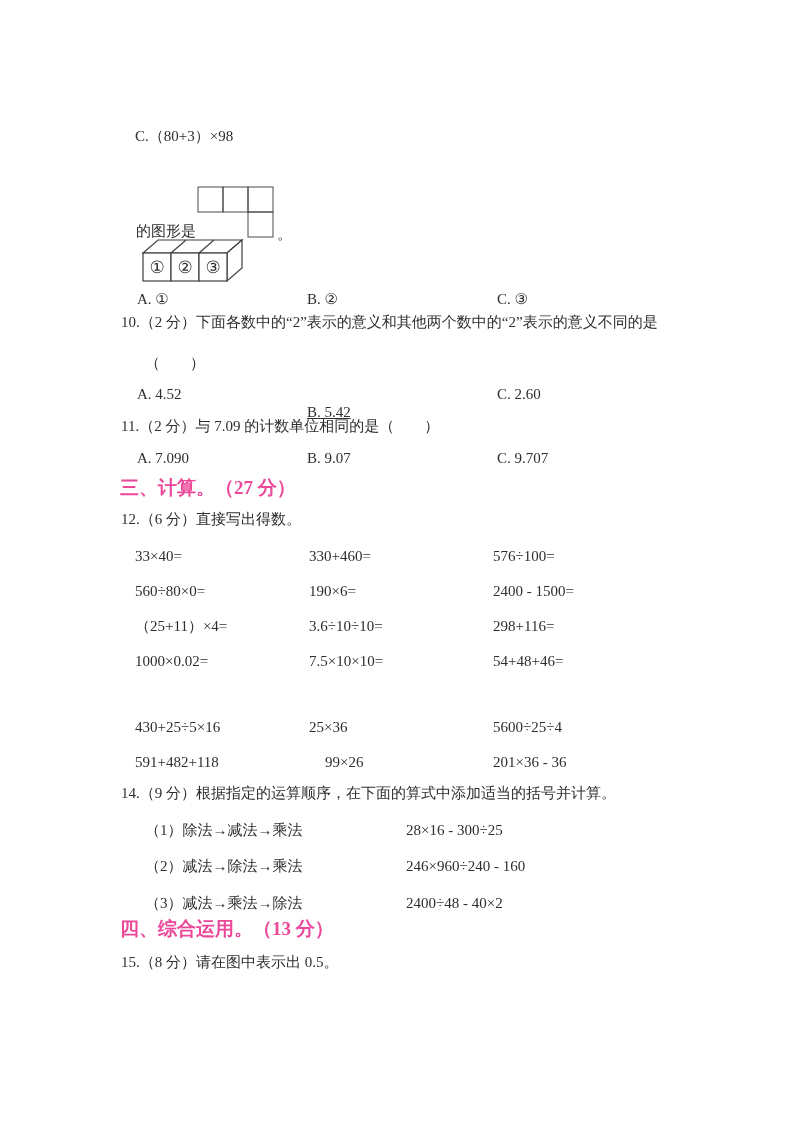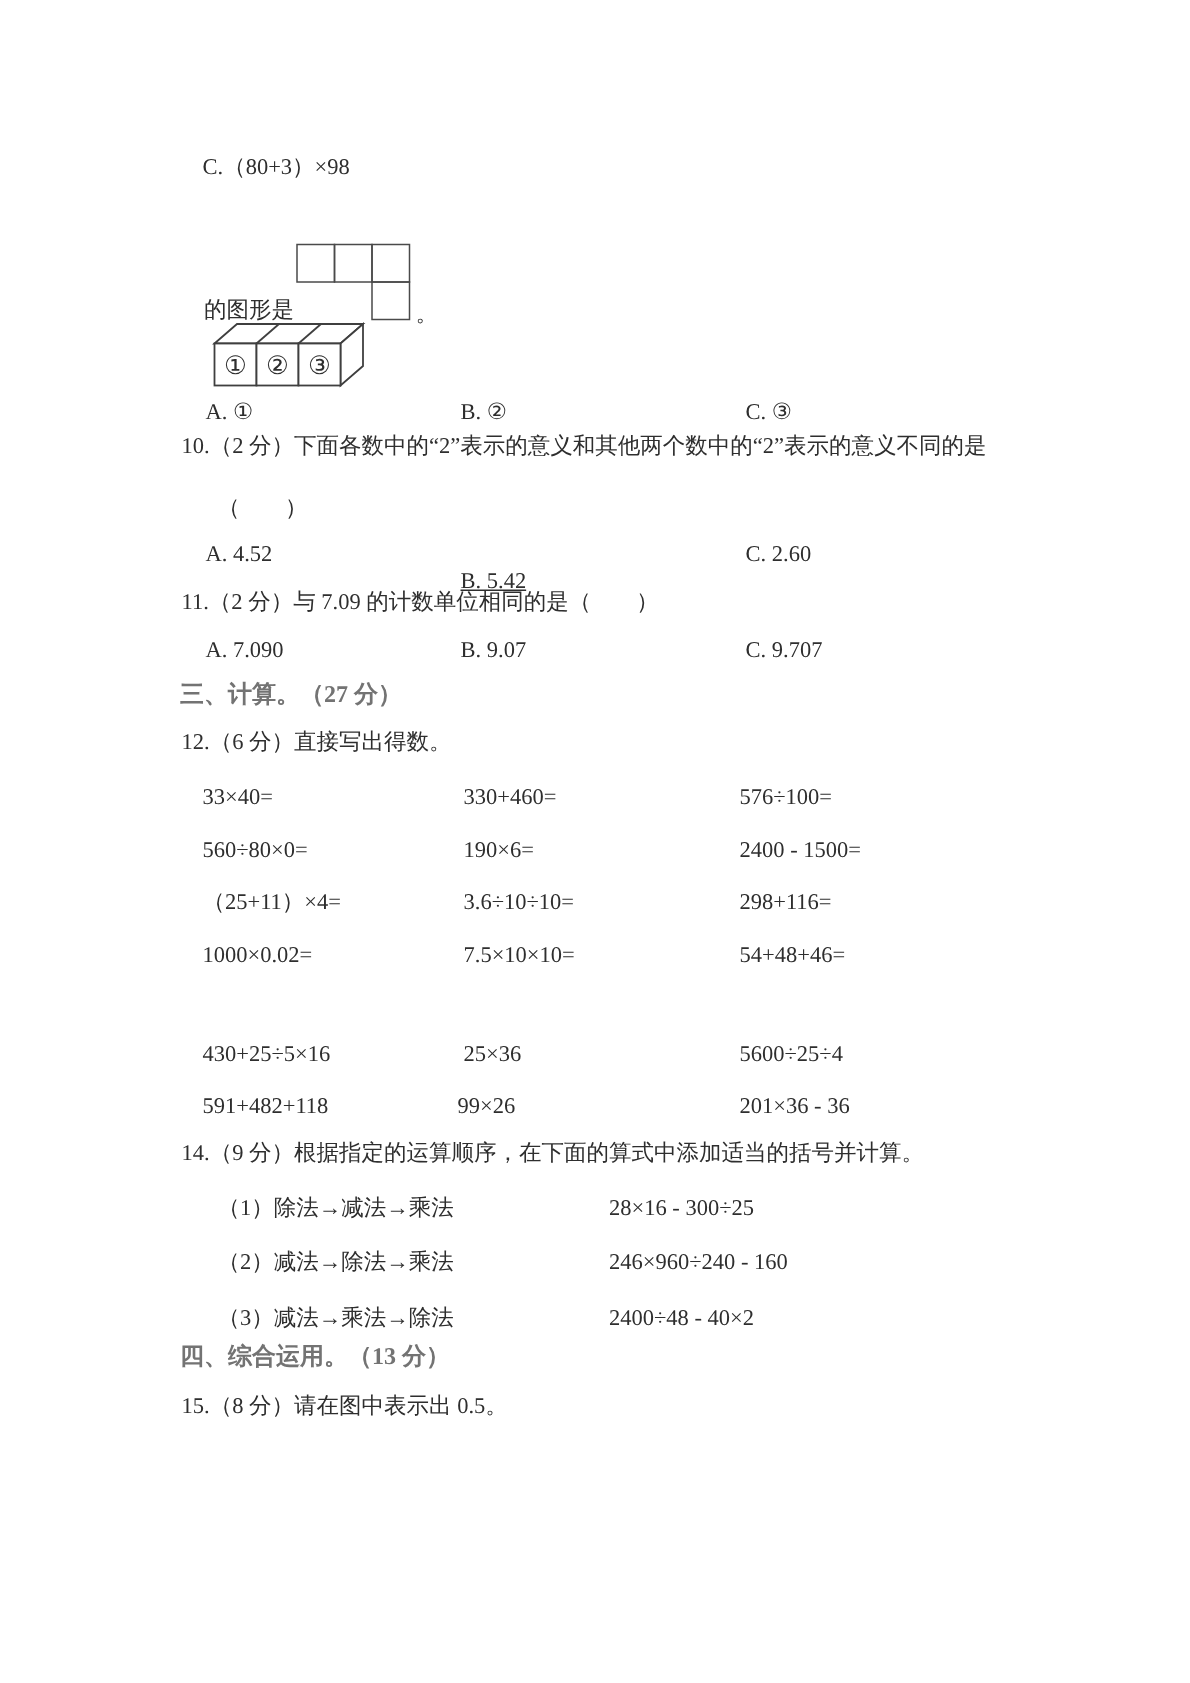"C.（80+3）×98" .page { margin-top: none -> 24px }
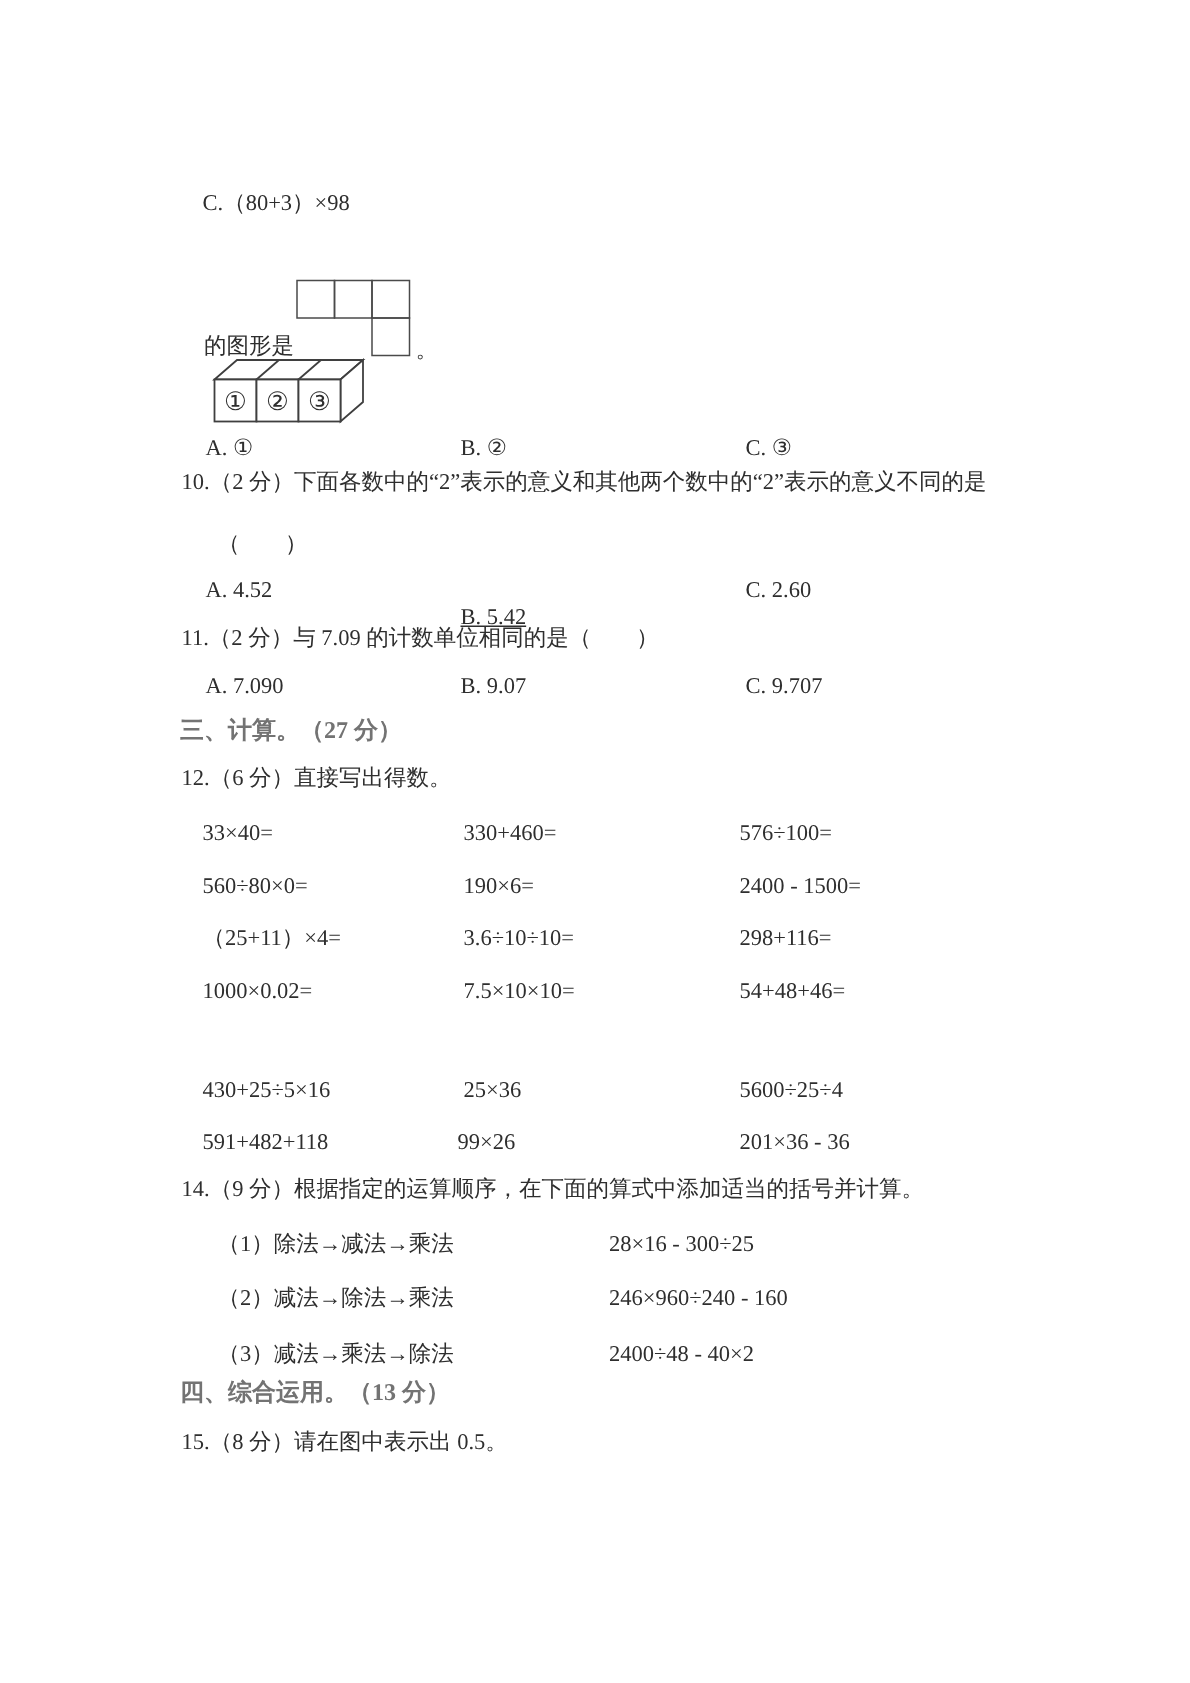"三、计算。（27 分）" .heading { color: #737373 -> #ec4899; font-size: 16px -> 19px }
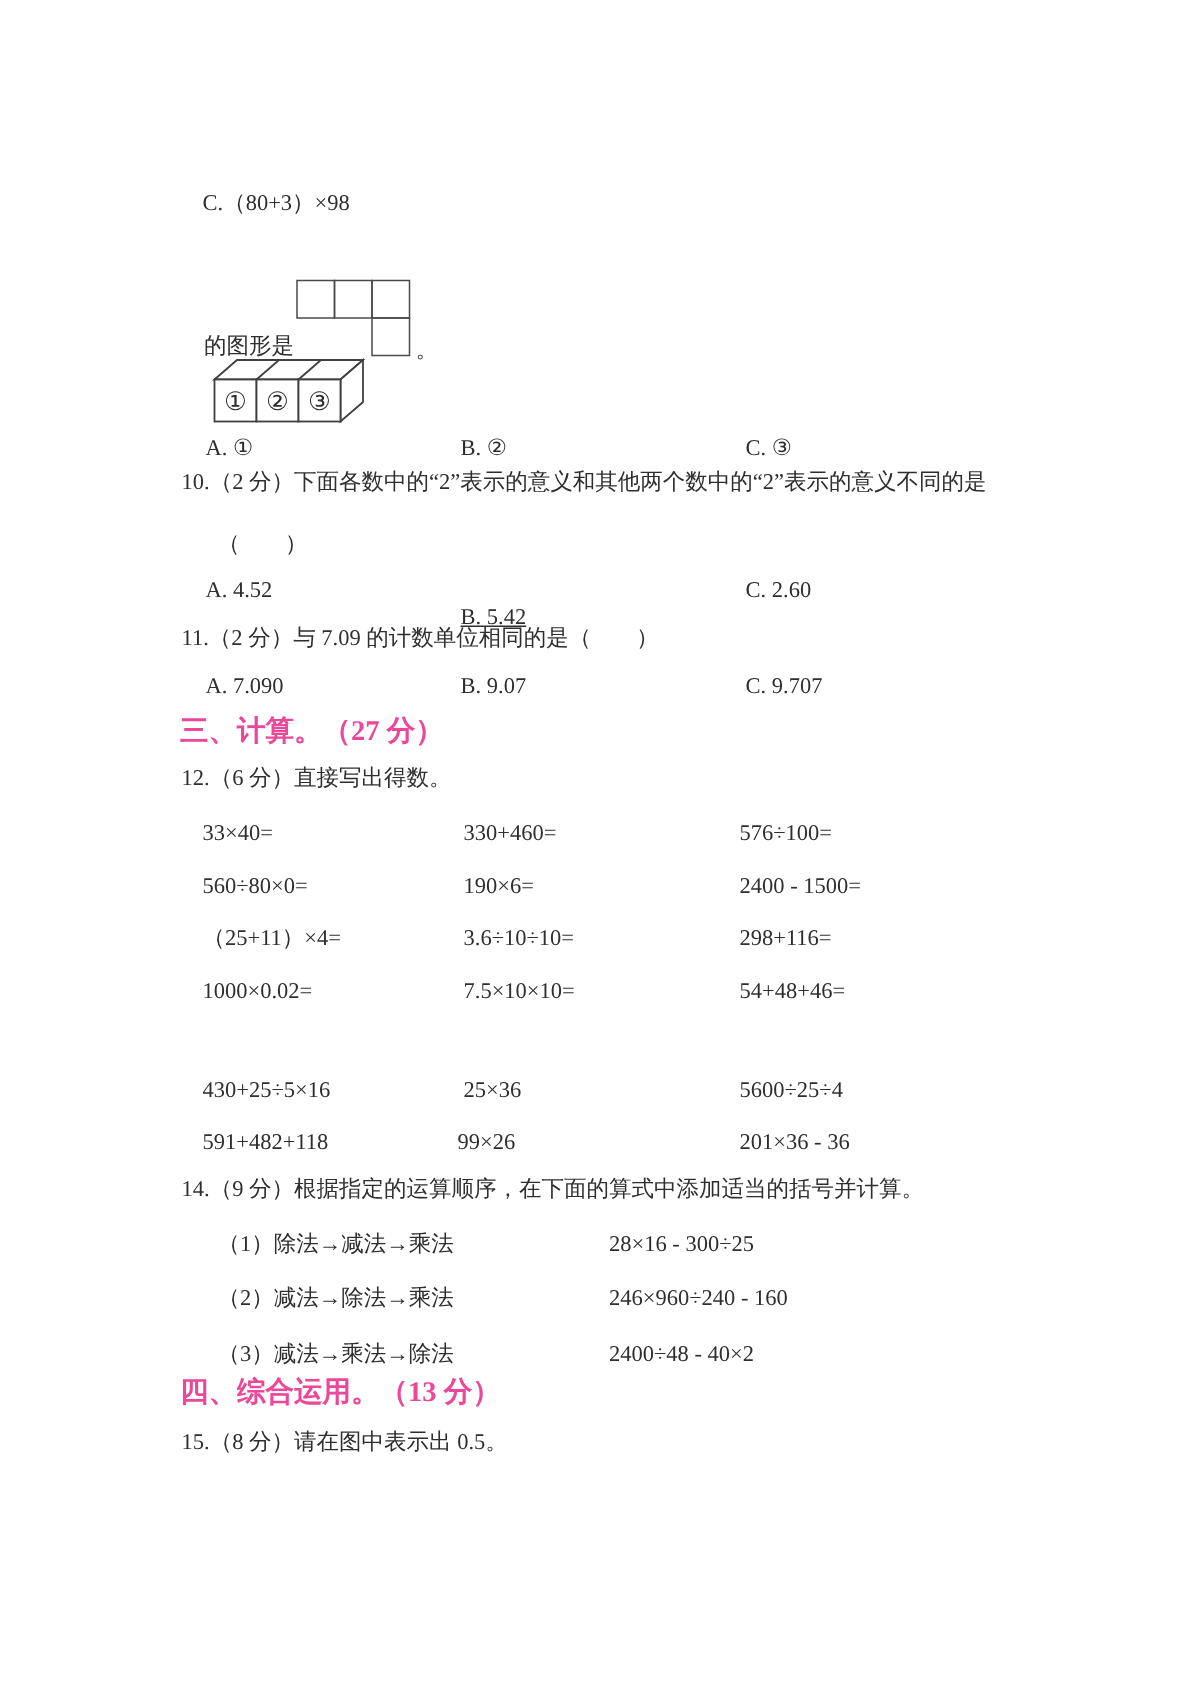"99×26" div.line { left: 305px -> 325px }
